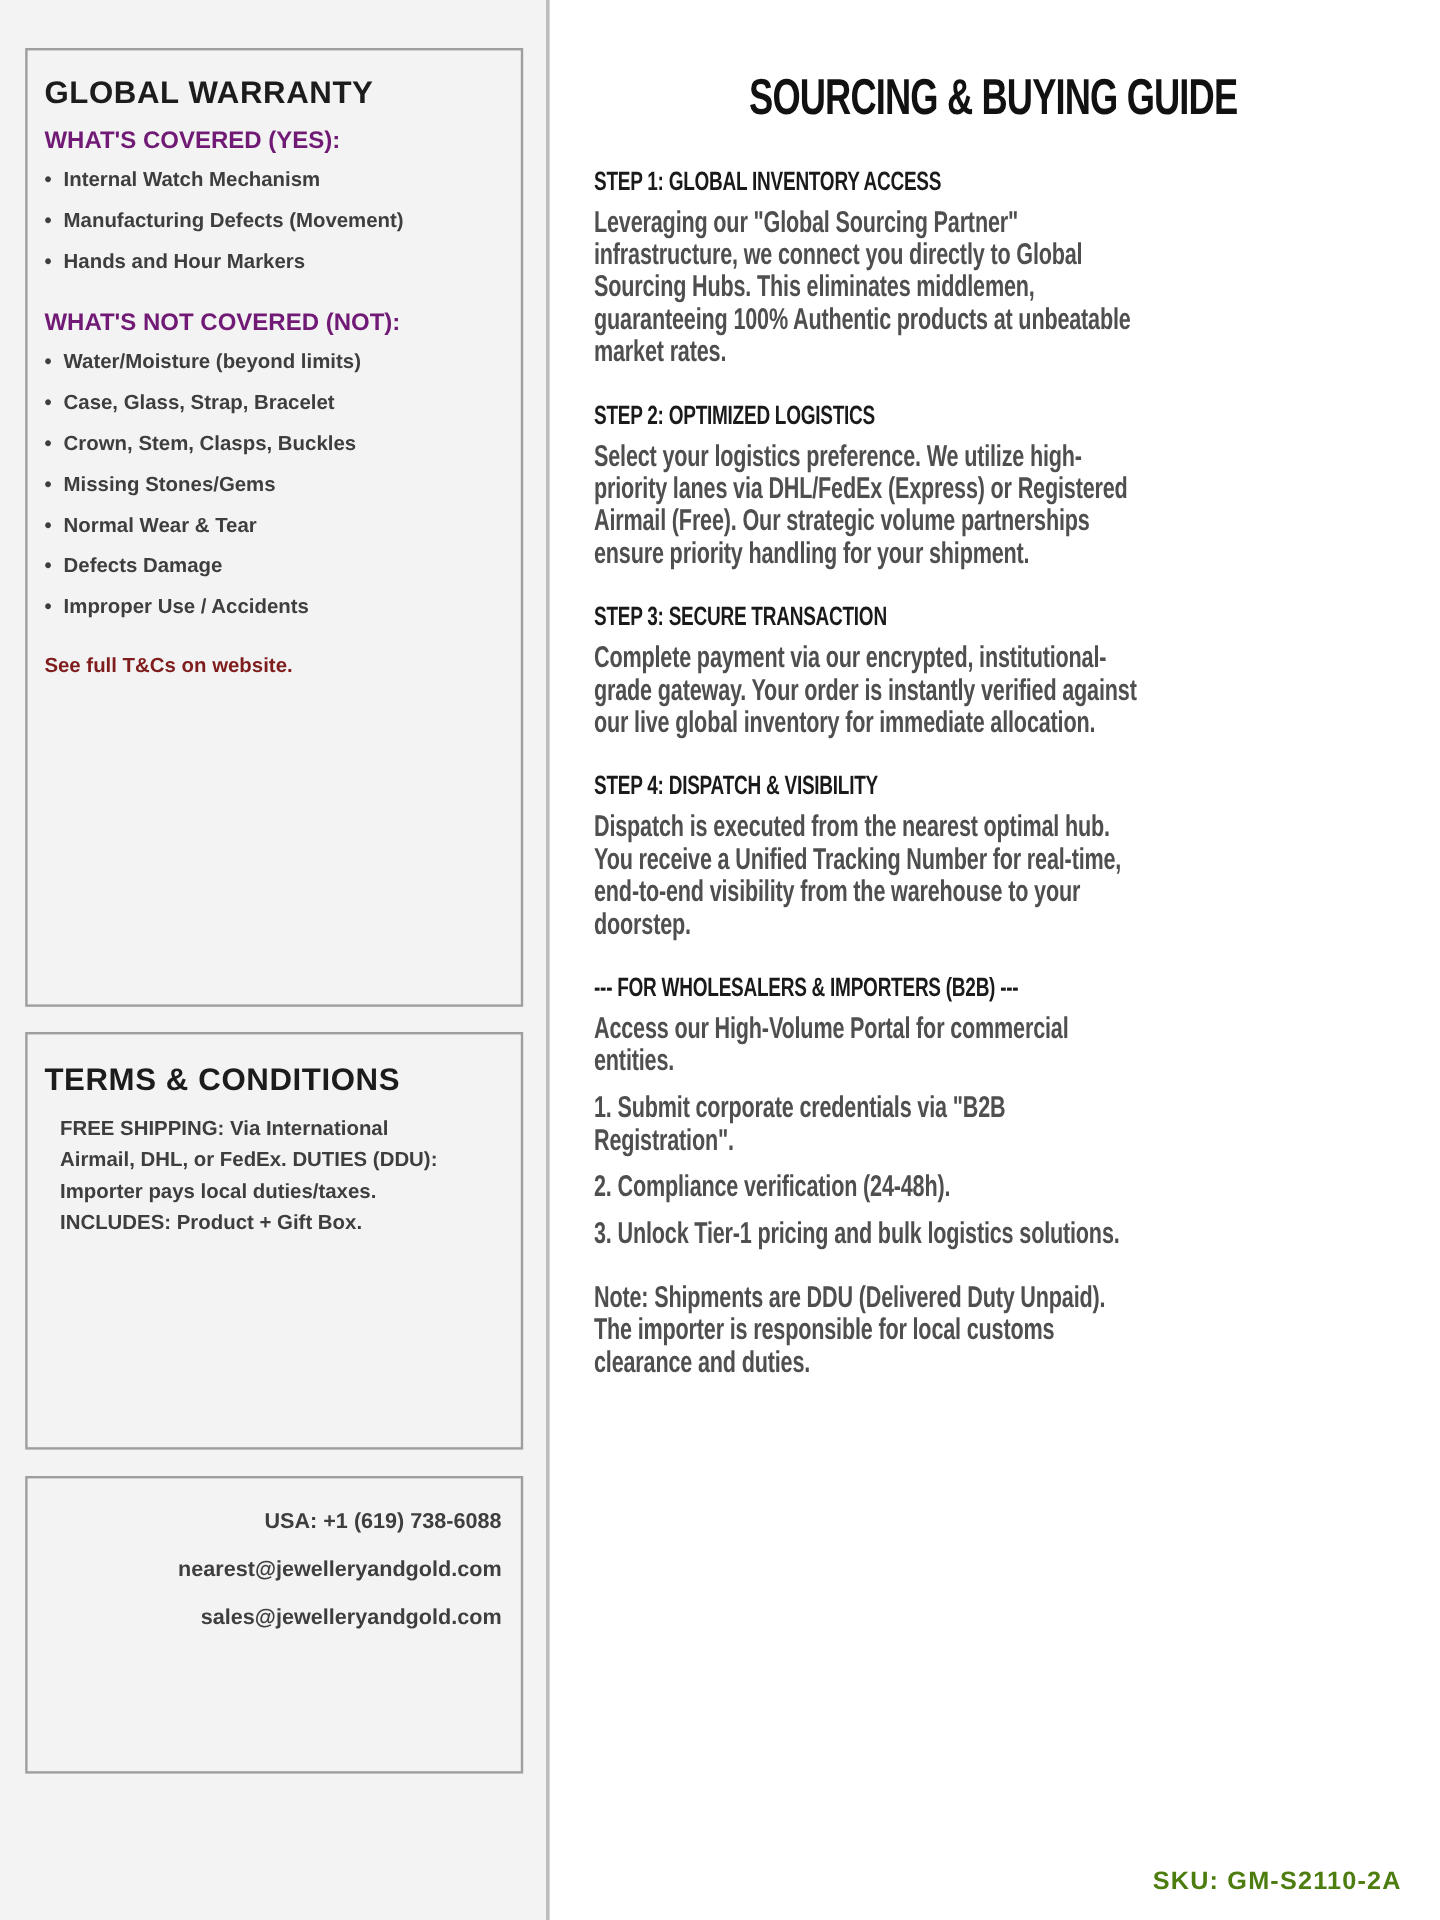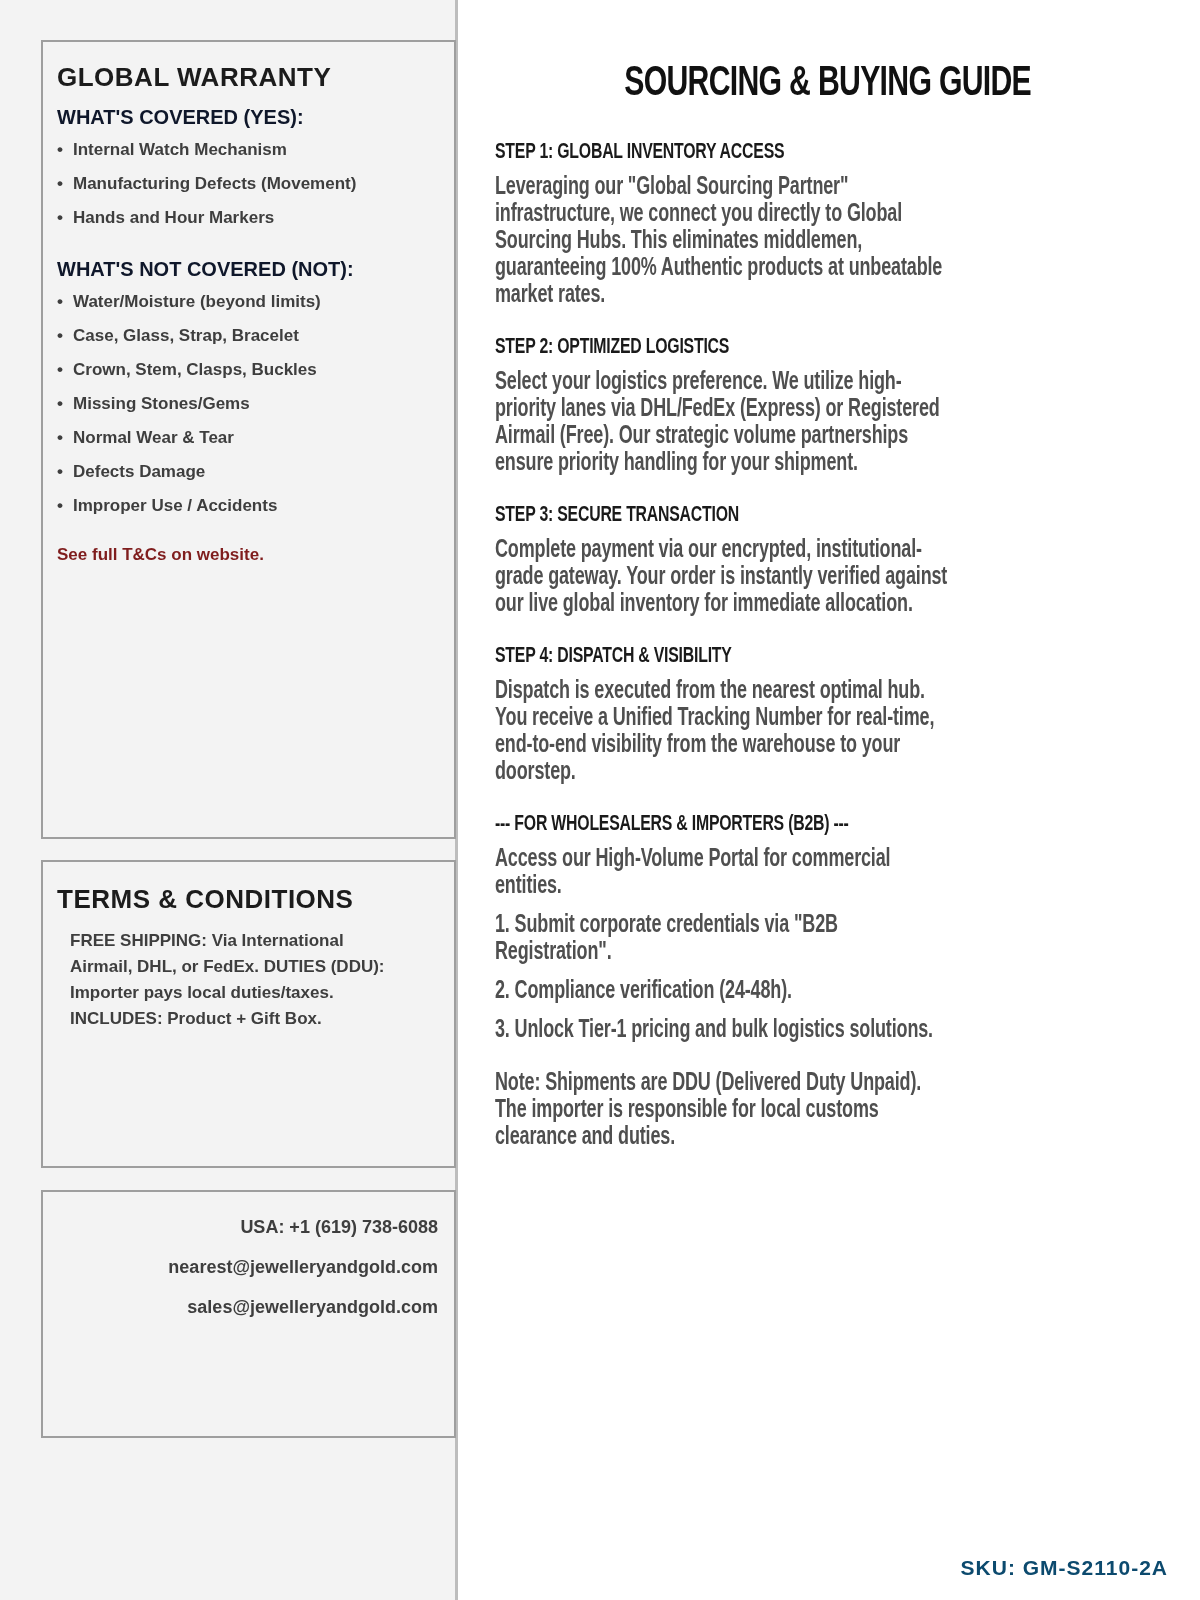"GLOBAL WARRANTY" .sidebar { padding-left: 20px -> none }
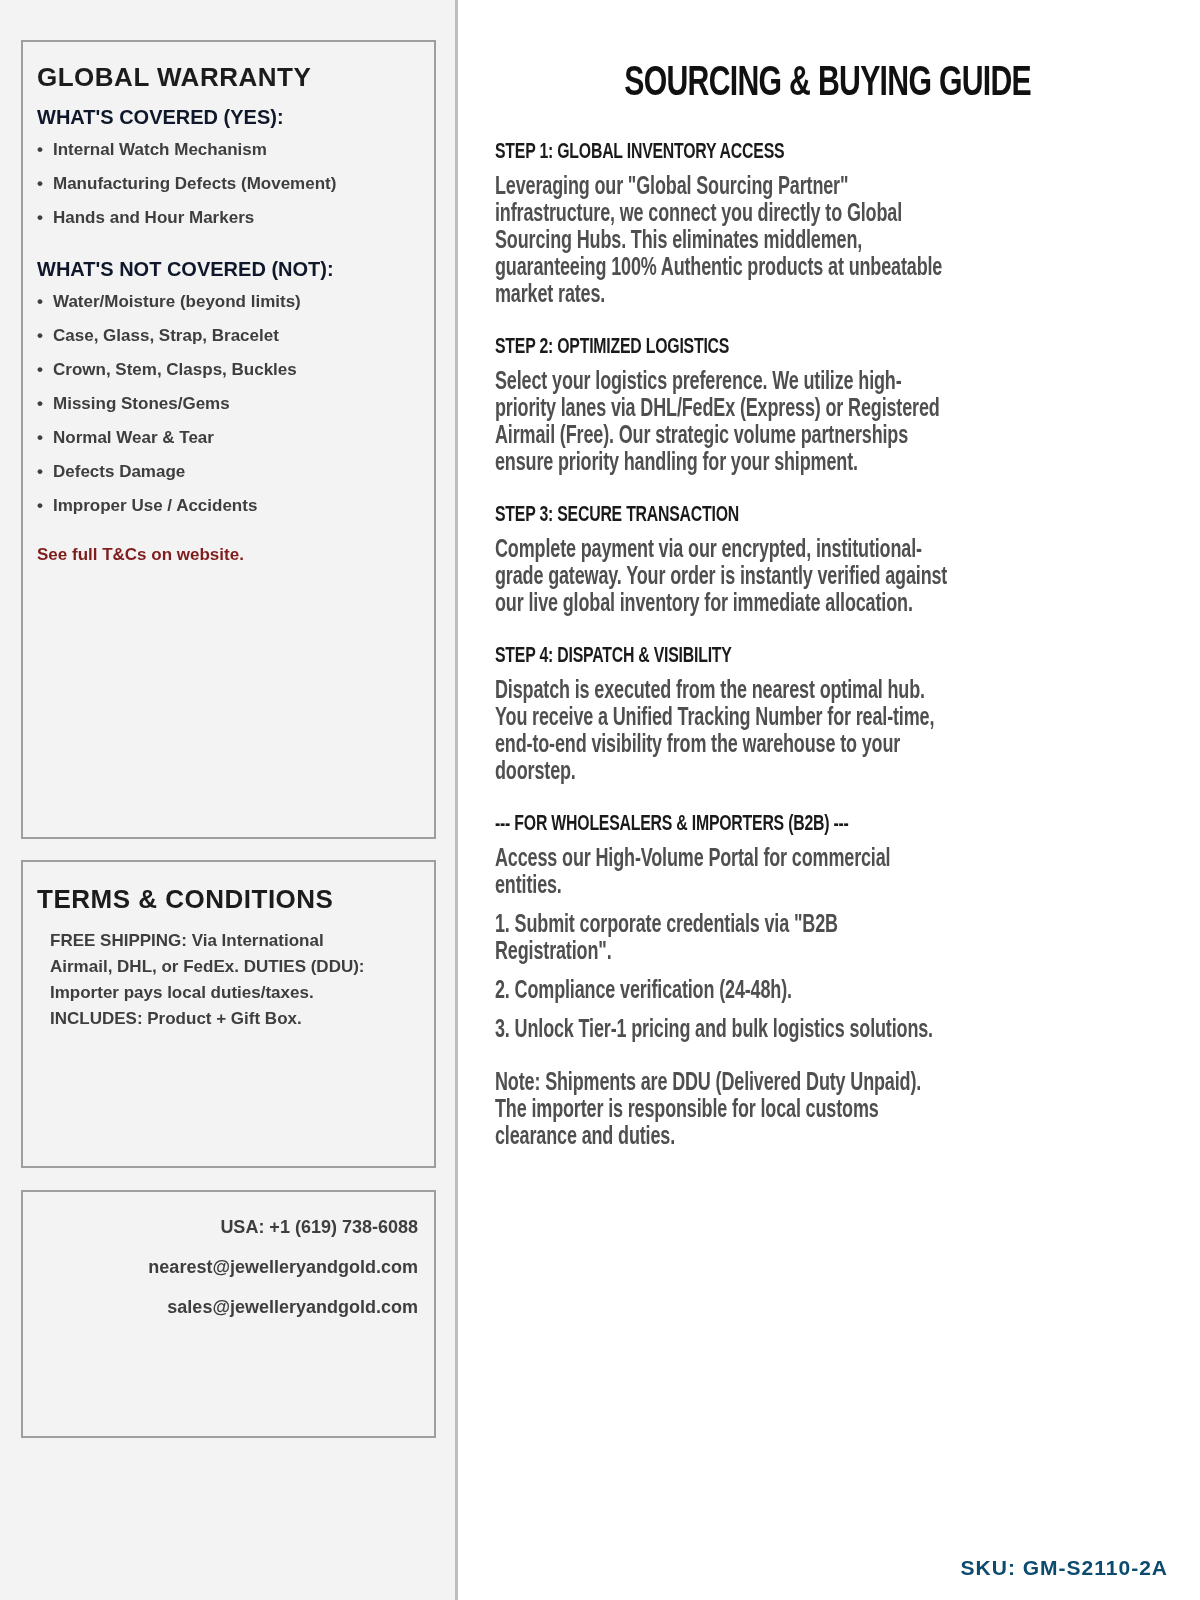"WHAT'S COVERED (YES):" .box h3 { color: #0f172a -> #701a75 }
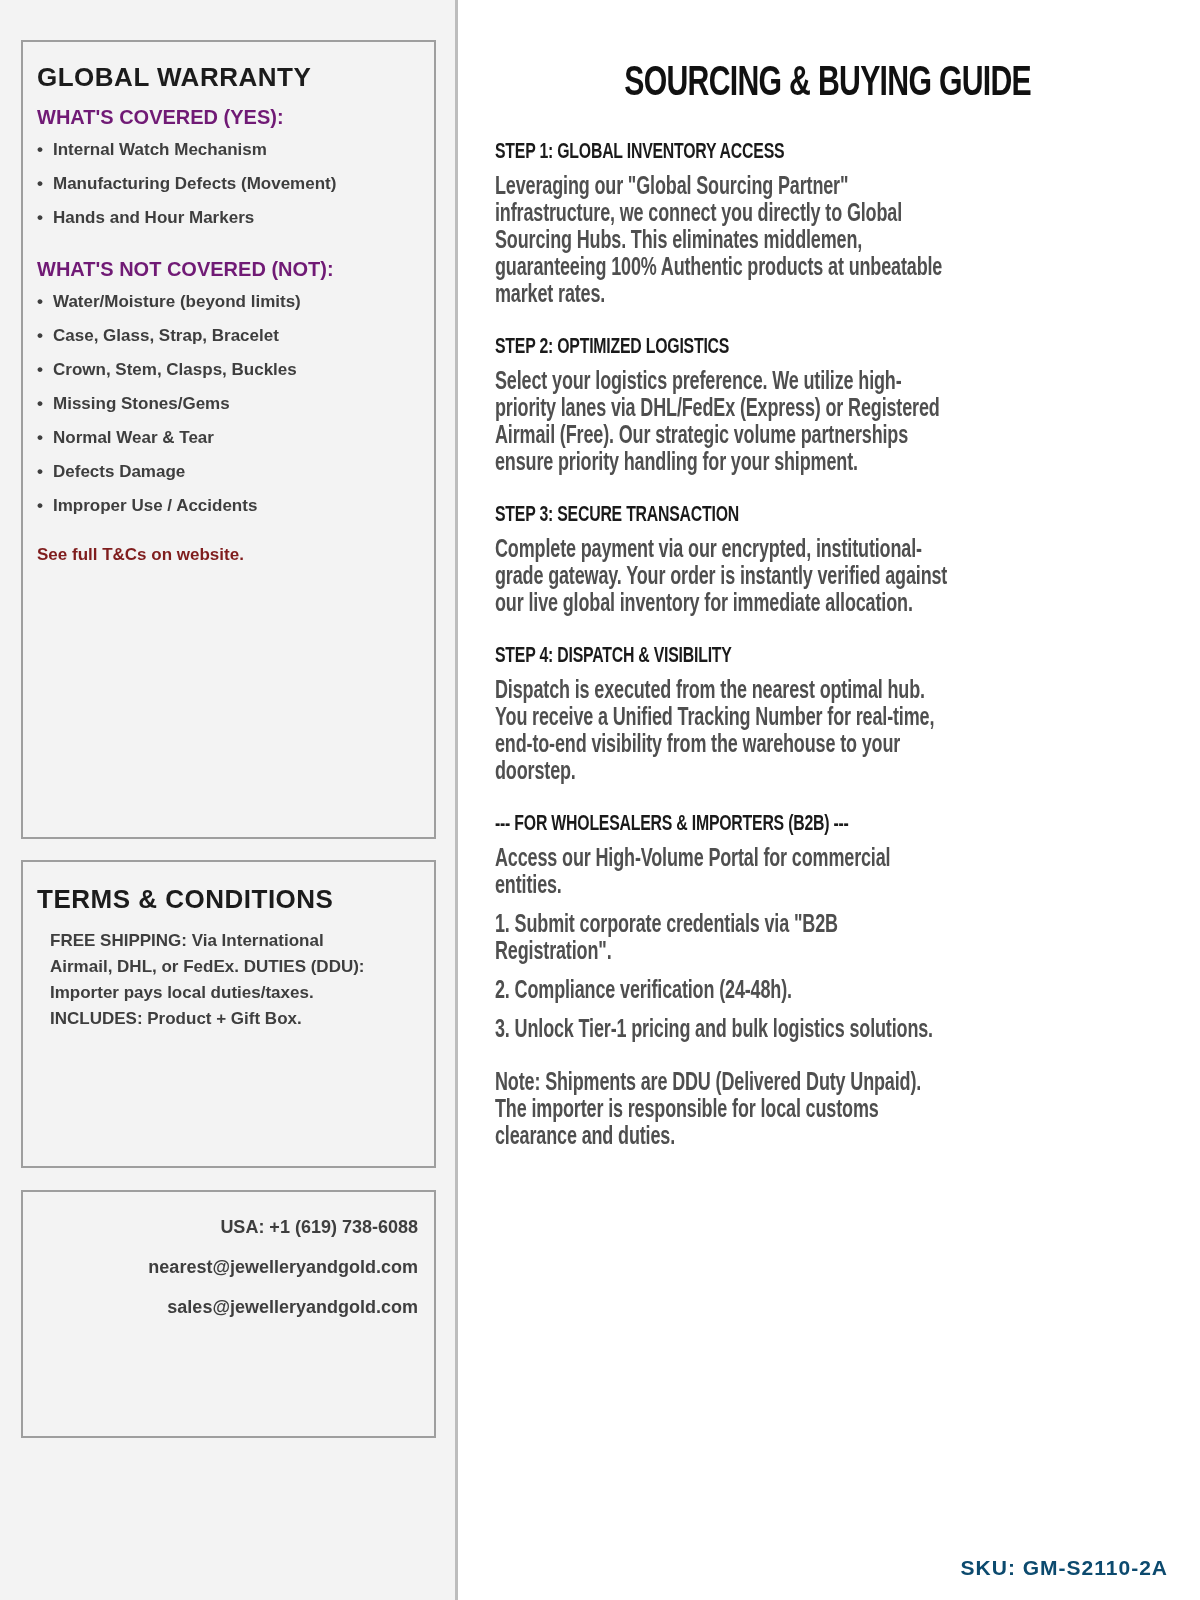"TERMS & CONDITIONS" .box-terms { height: 308px -> 348px }
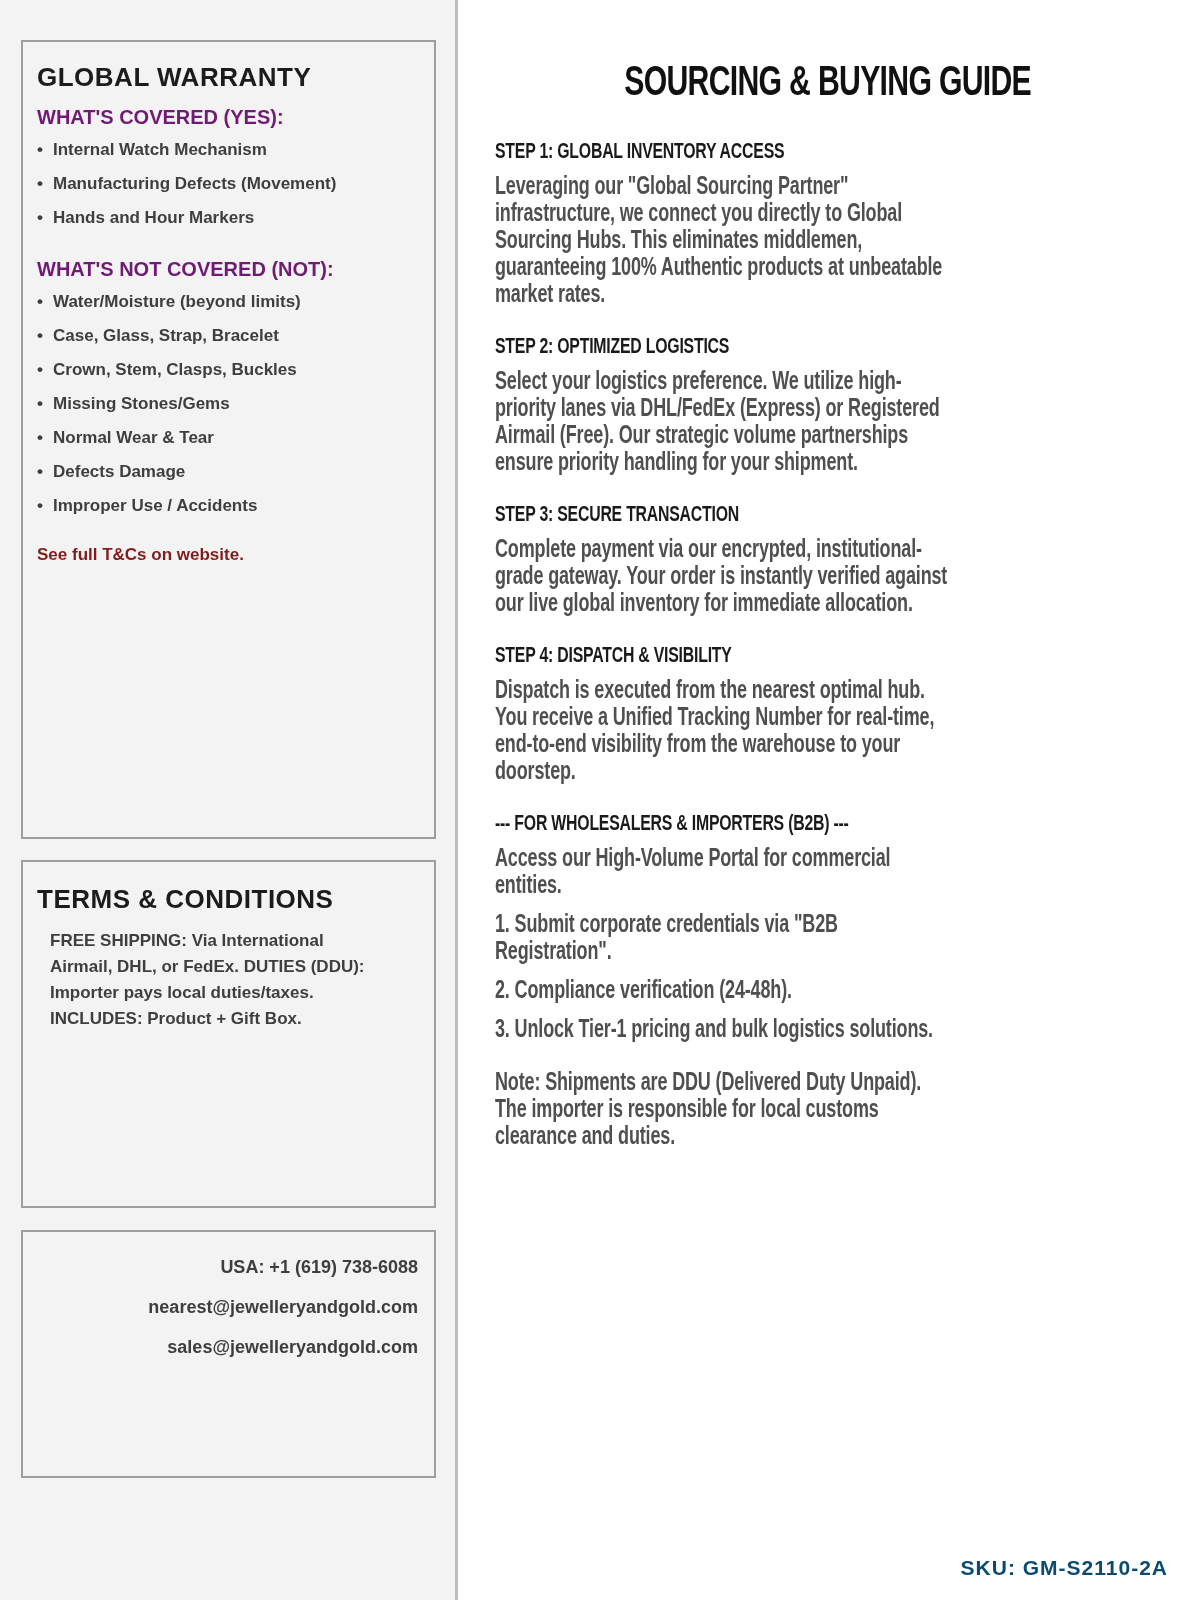"SKU: GM-S2110-2A" .sku { color: #0c4a6e -> #4d7c0f }
